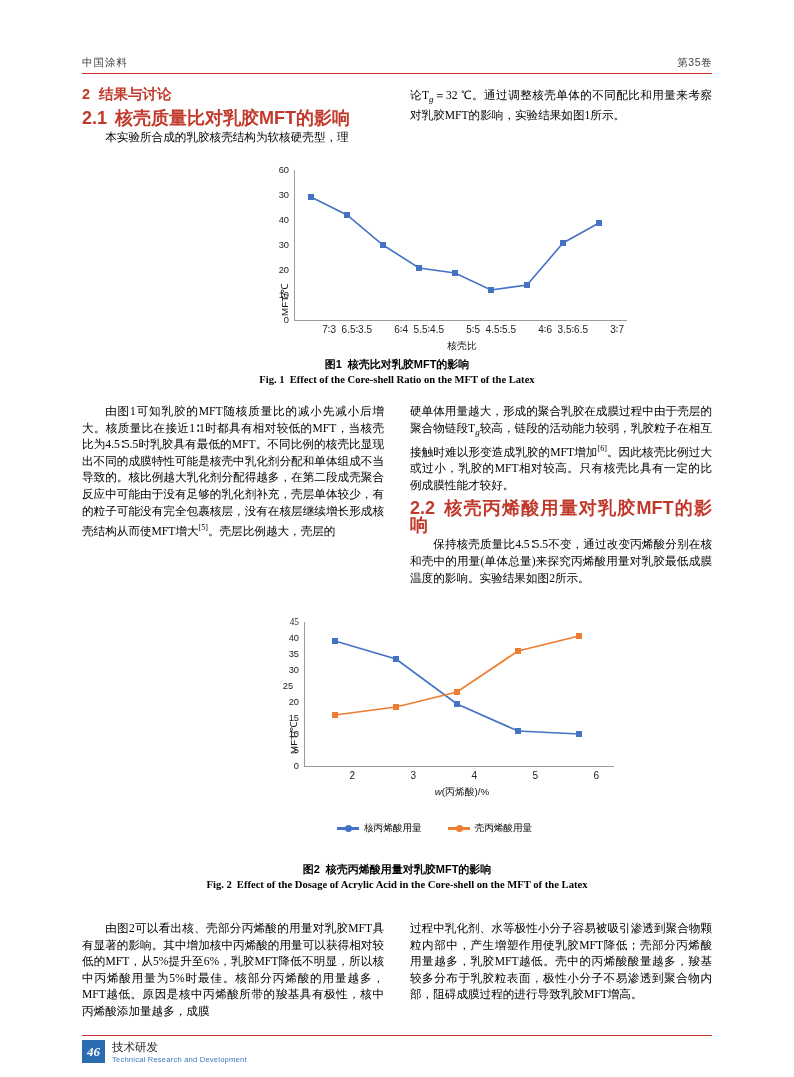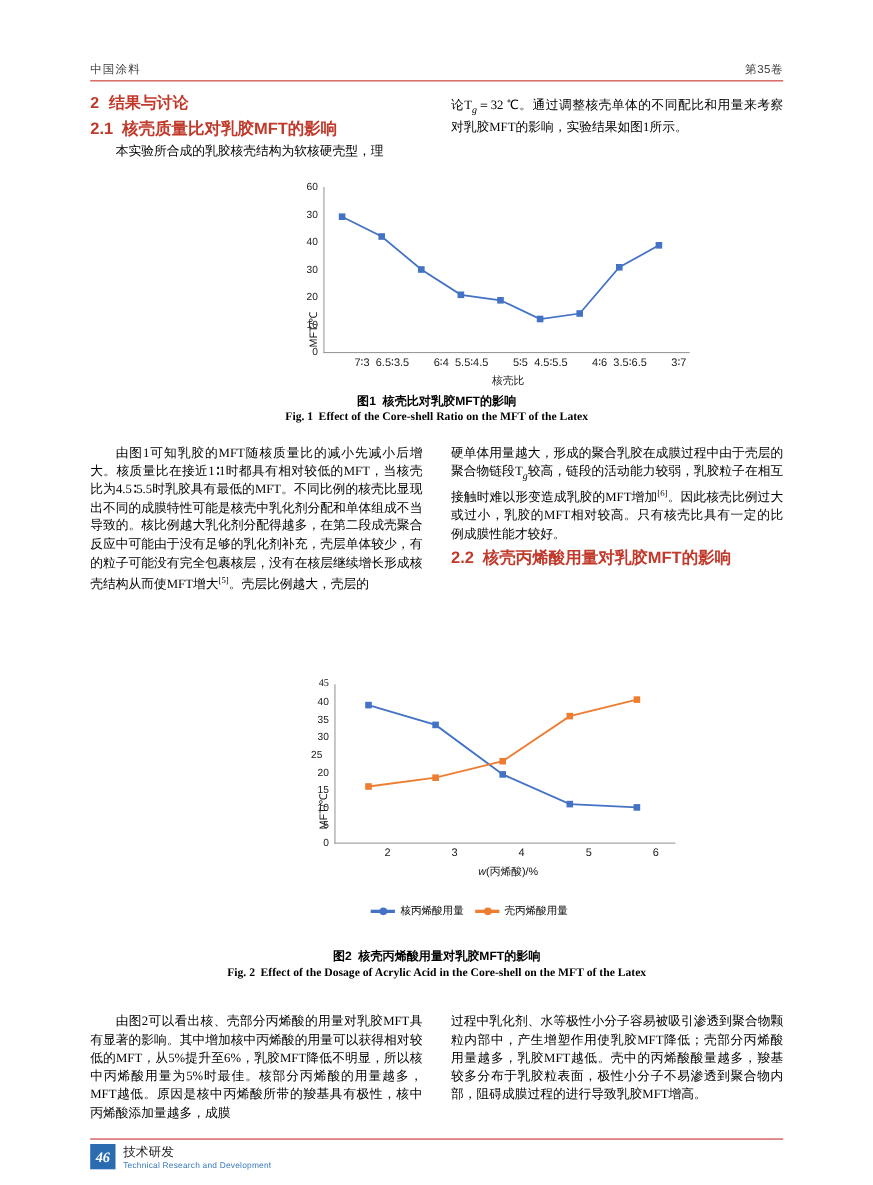"2.1 核壳质量比对乳胶MFT的影响" .h2 { font-size: 15px -> 18px }
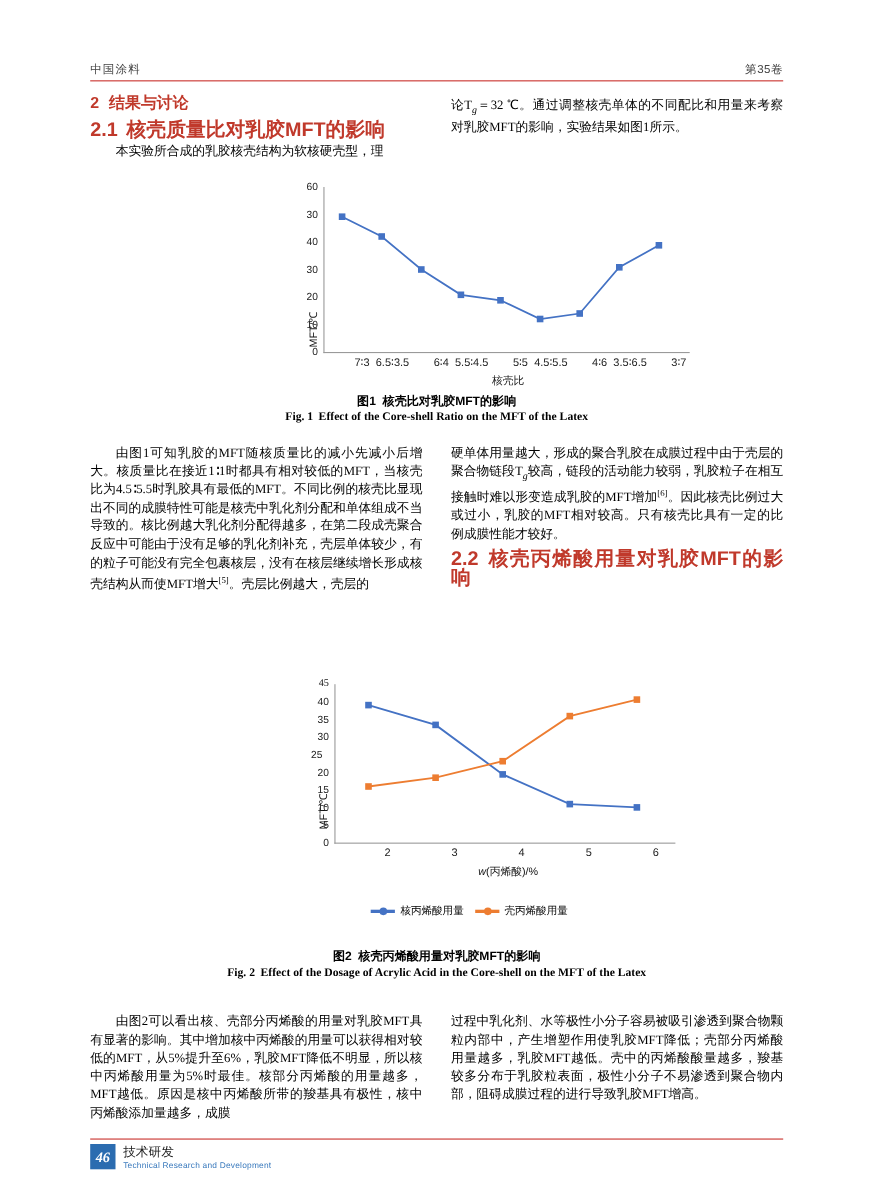"保持核壳质量比4.5∶5.5不变，通过改变丙烯酸分别在核和壳中的用量(单体总量)" p.body { html: none -> <p>保持核壳质量比4.5∶5.5不变，通过改变丙烯酸分别在核和壳中的用量(单体总量)来探究丙烯酸用量对乳胶最低成膜温度的影响。实验结果如图2所示。</p> }
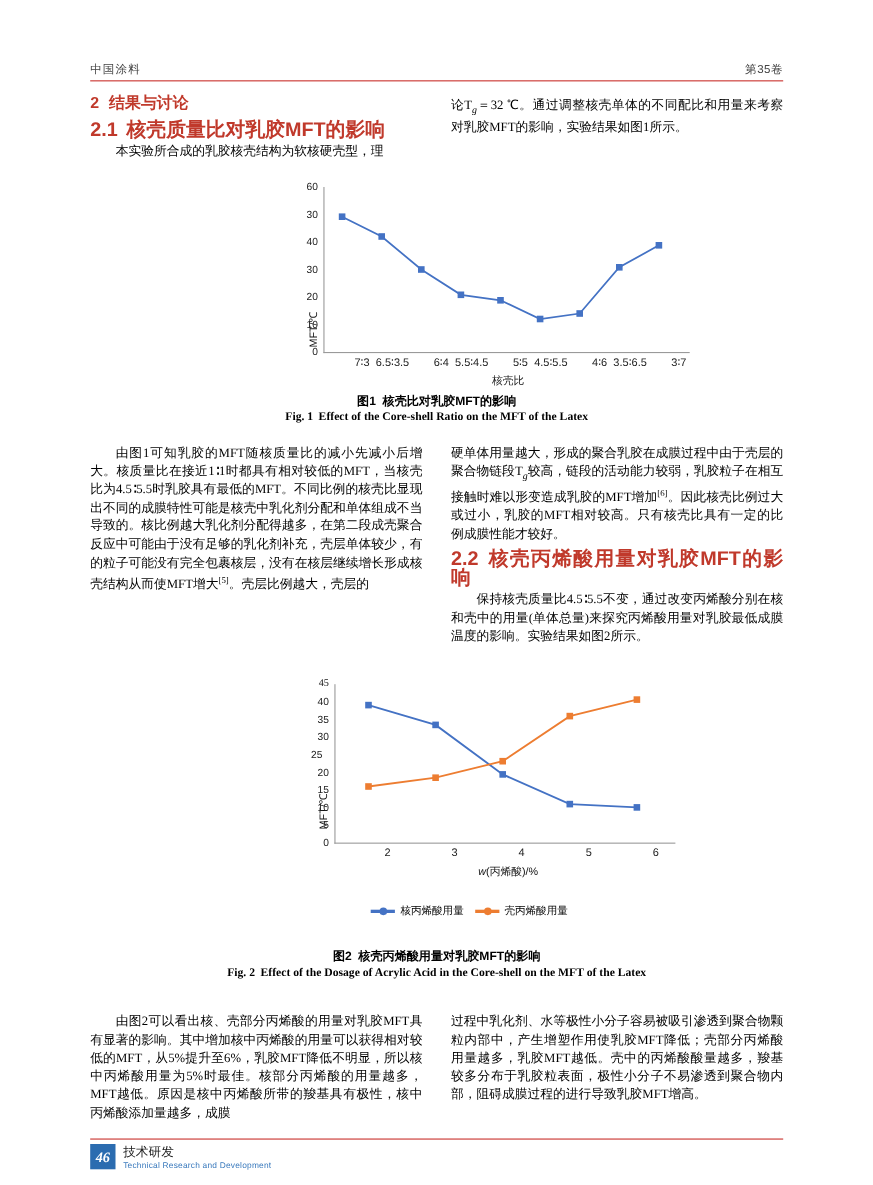"核丙烯酸用量" .legend-row { gap: 10px -> 26px }
